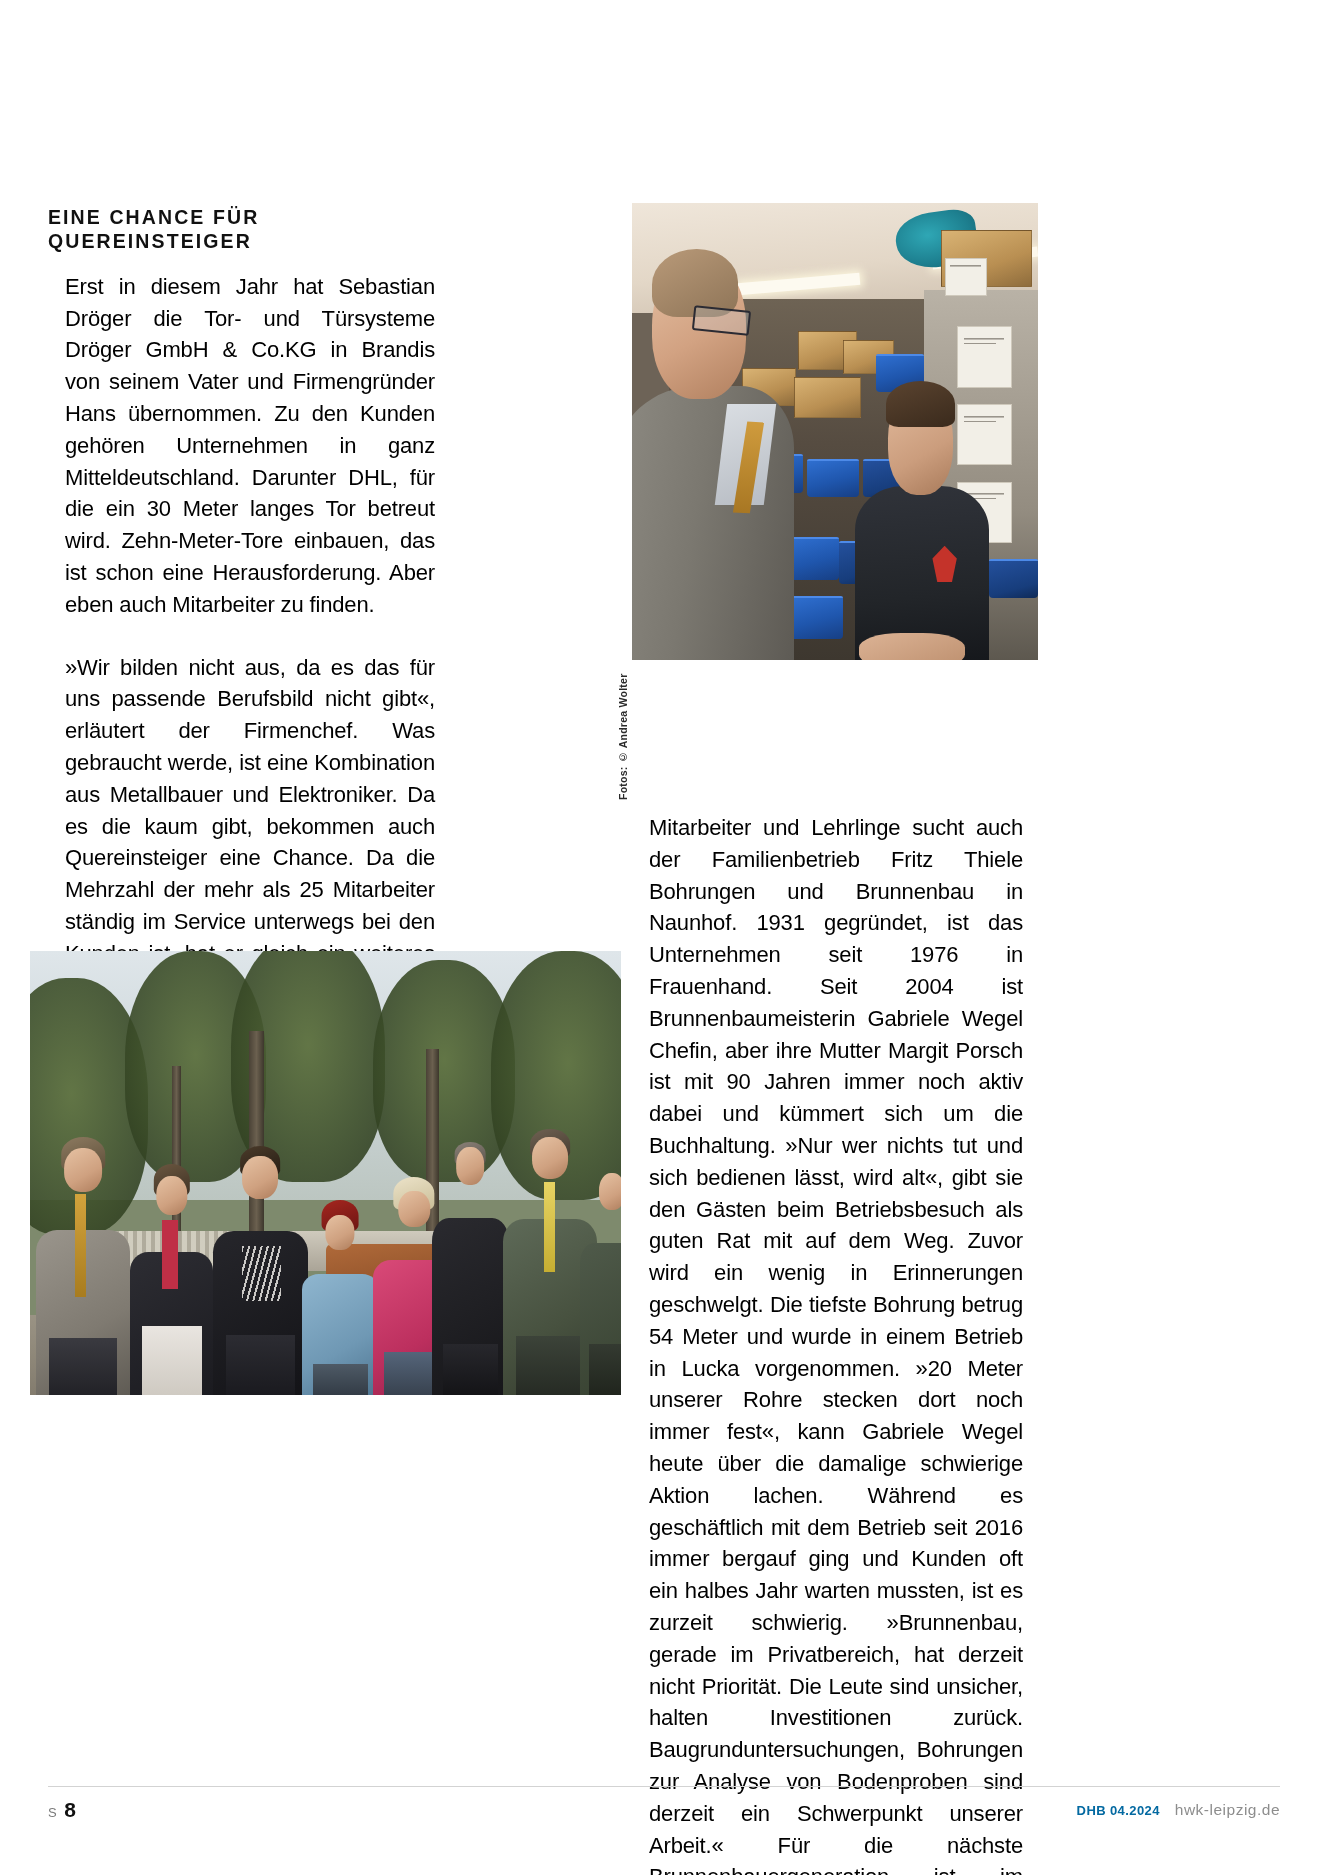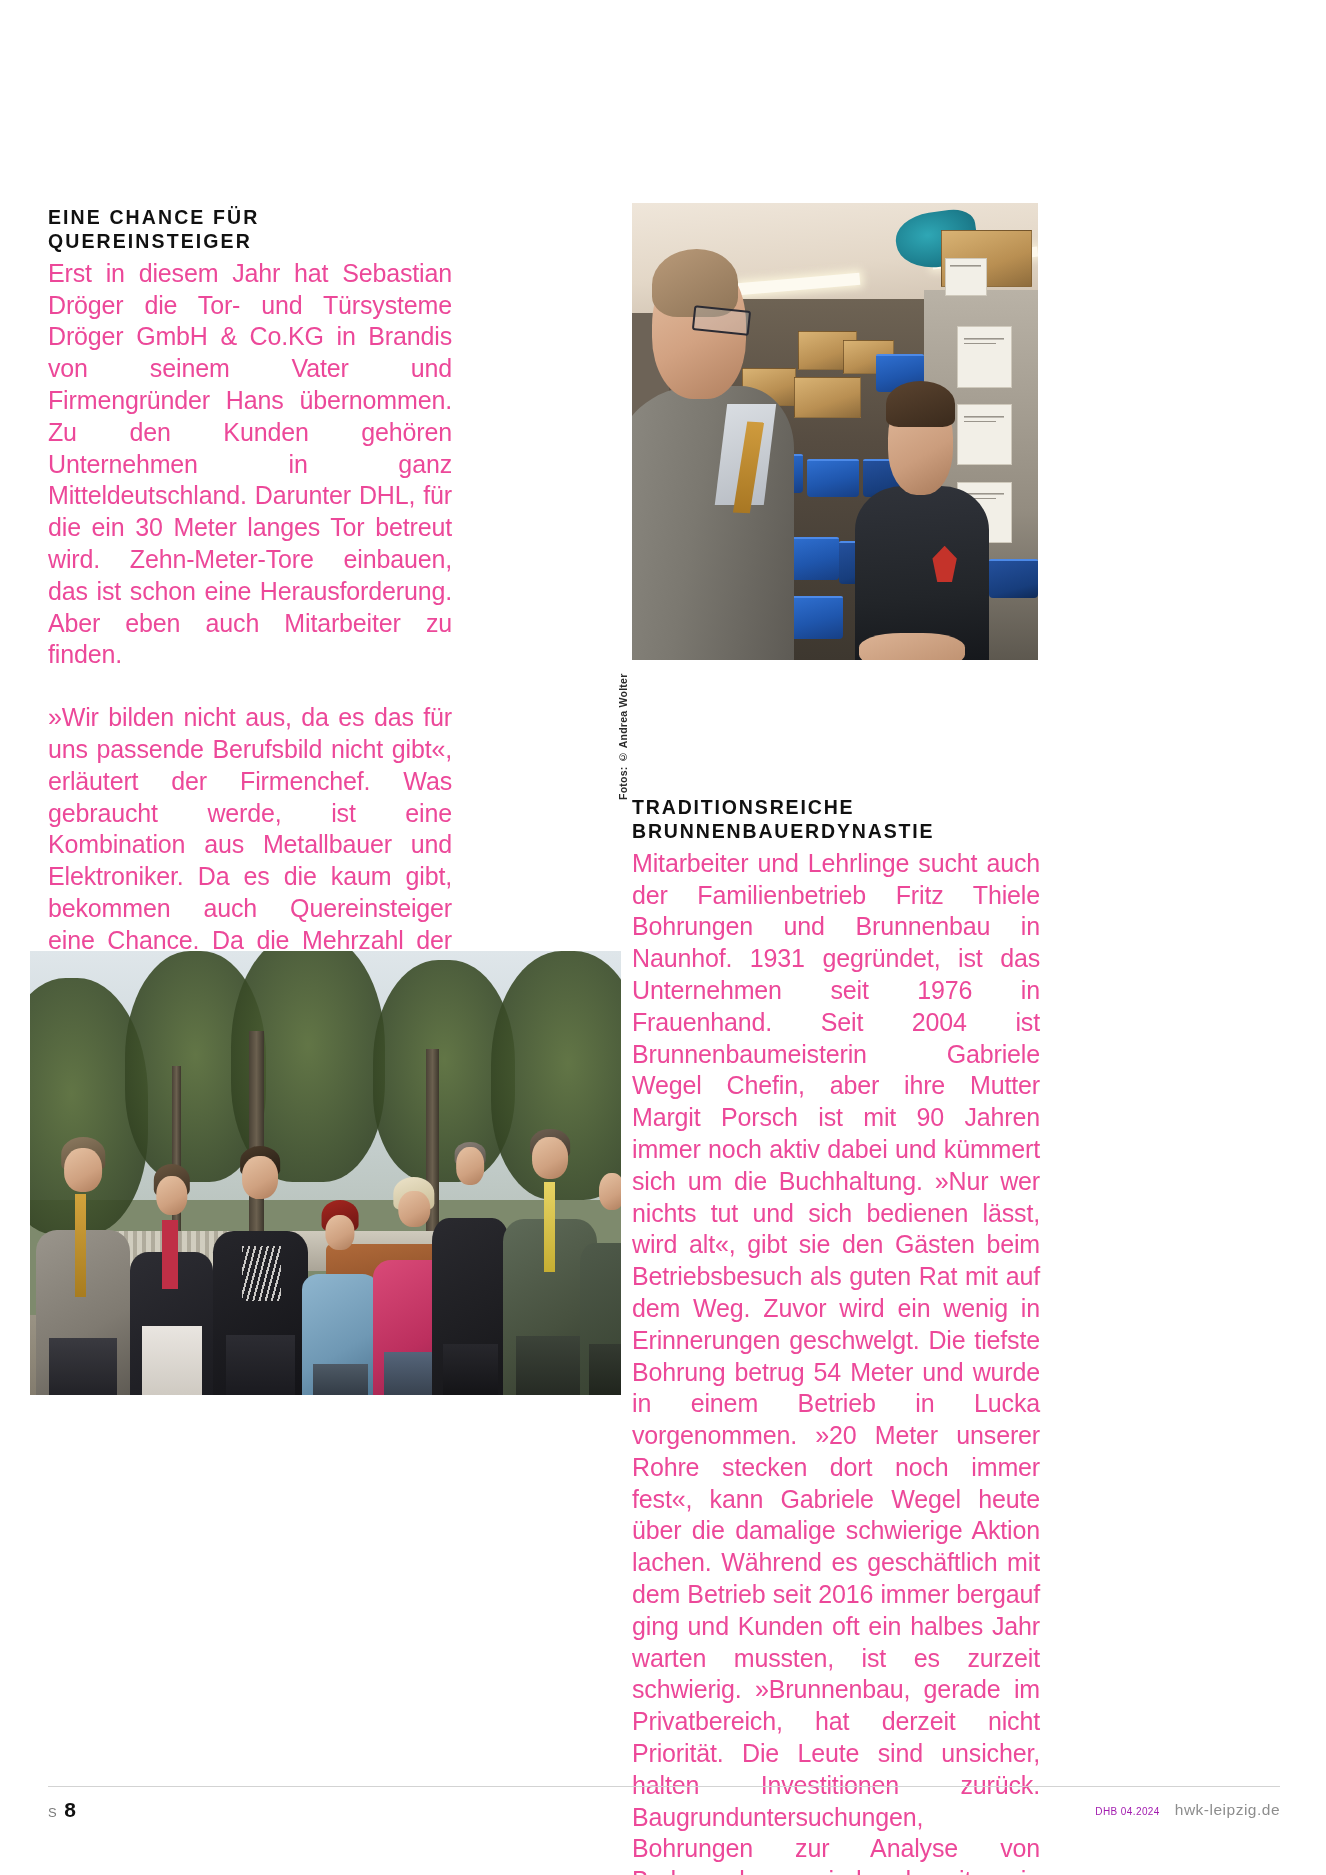"Erst in diesem Jahr hat" .body-copy { color: #ec4899 -> #000000; font-size: 25px -> 22px; margin: 0 -> 17px }
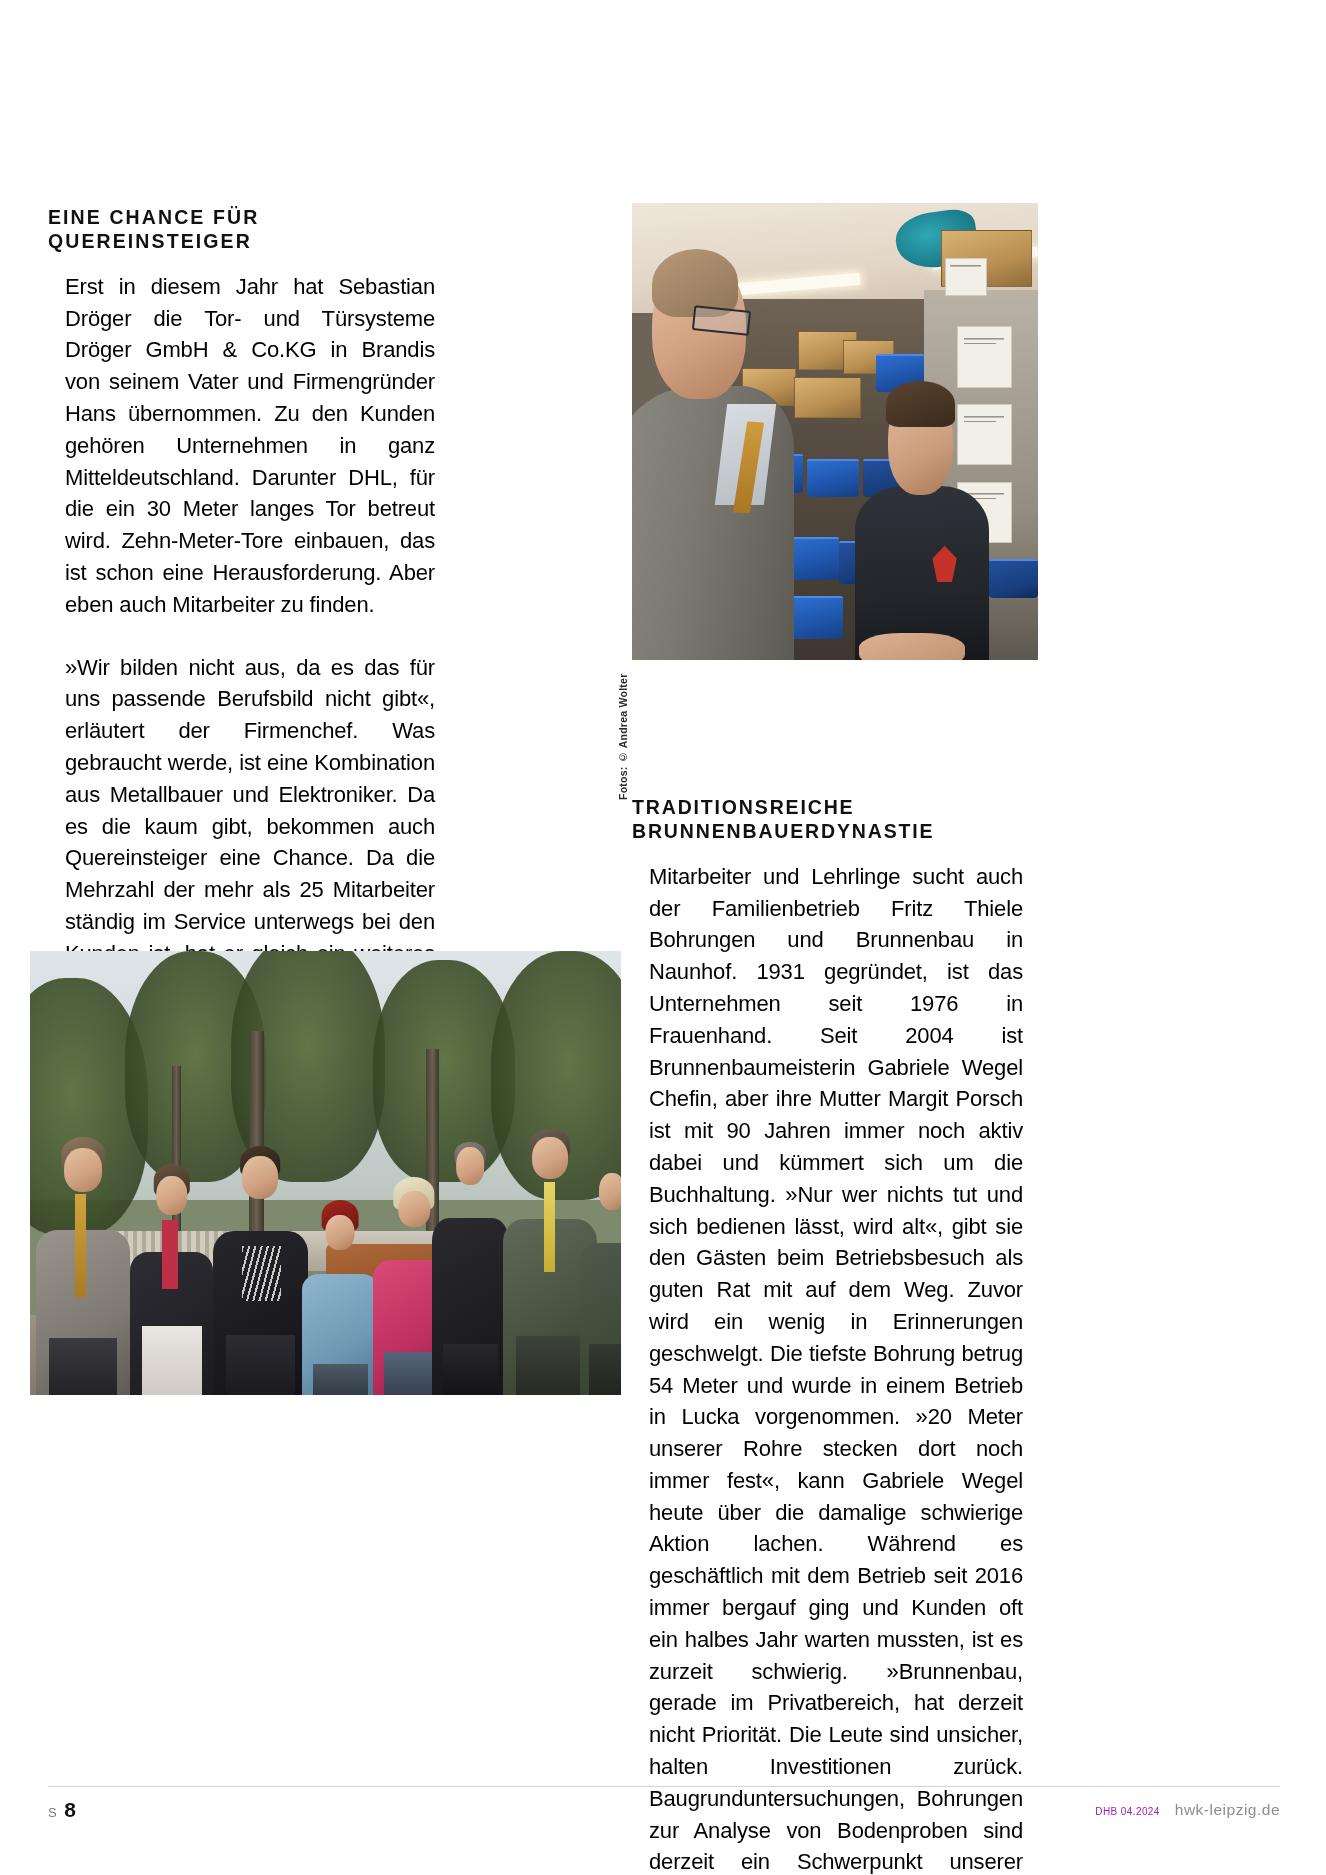"TRADITIONSREICHE BRUNNENBAUERDYNASTIE" h2.kicker { html: <h2>TRADITIONSREICHE BRUNNENBAUERDYNASTIE</h2> -> none }
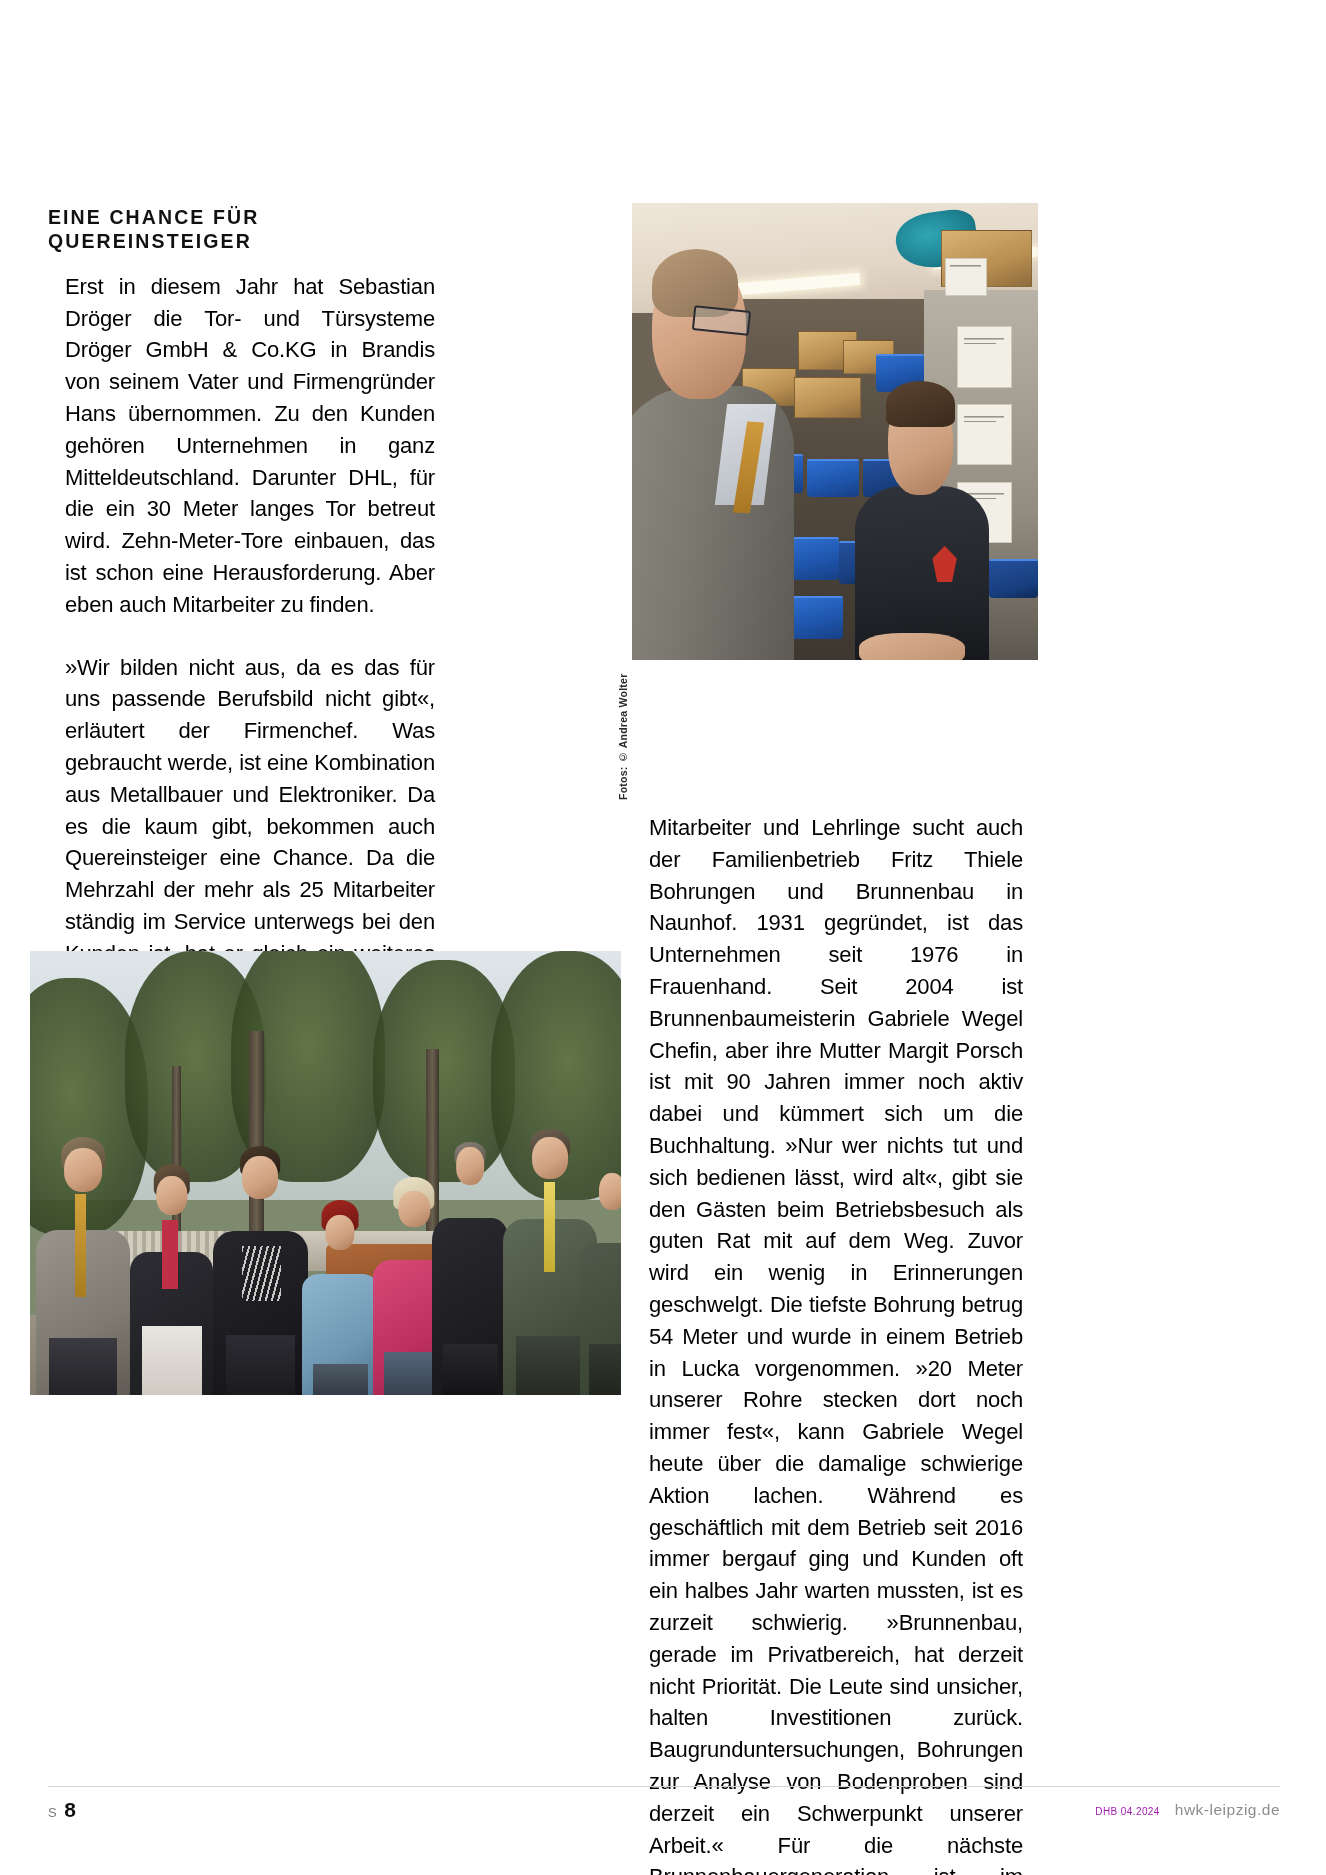"DHB 04.2024" .footer-issue { color: #a21caf -> #0369a1; font-size: 10px -> 13px; font-weight: normal -> bold }
